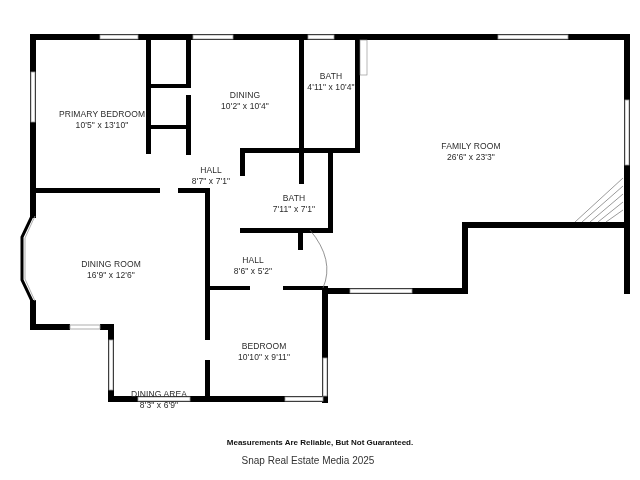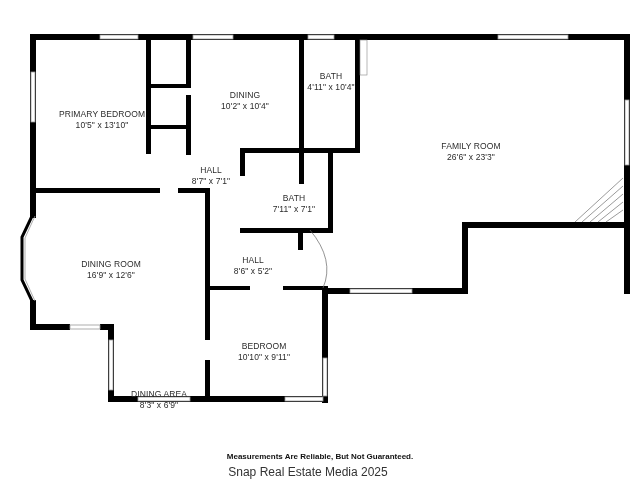"Measurements Are Reliable, But Not" .disclaimer { margin-top: 14px -> none }
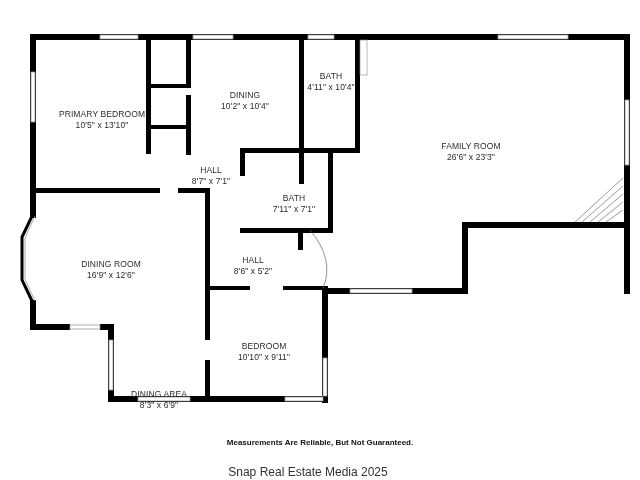"Snap Real Estate Media 2025" .credit { font-size: 12px -> 10px; margin-top: 10px -> none }
